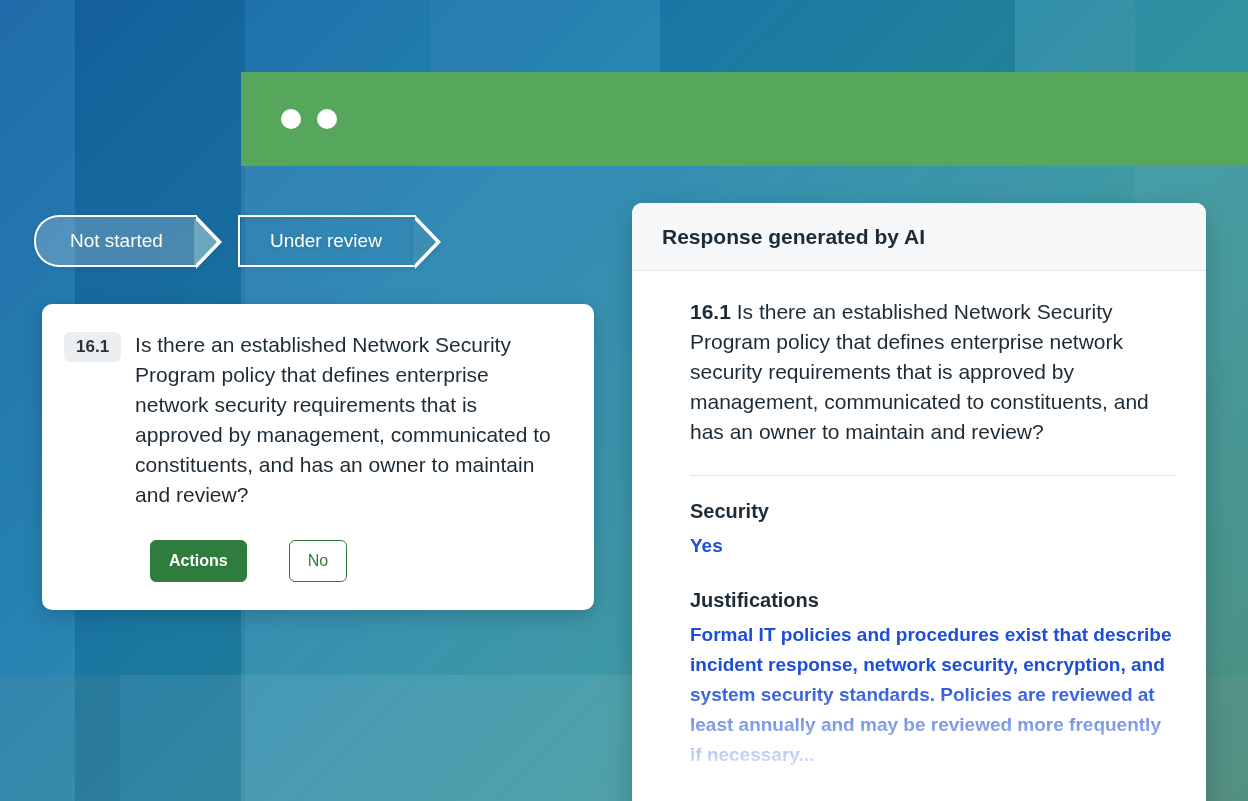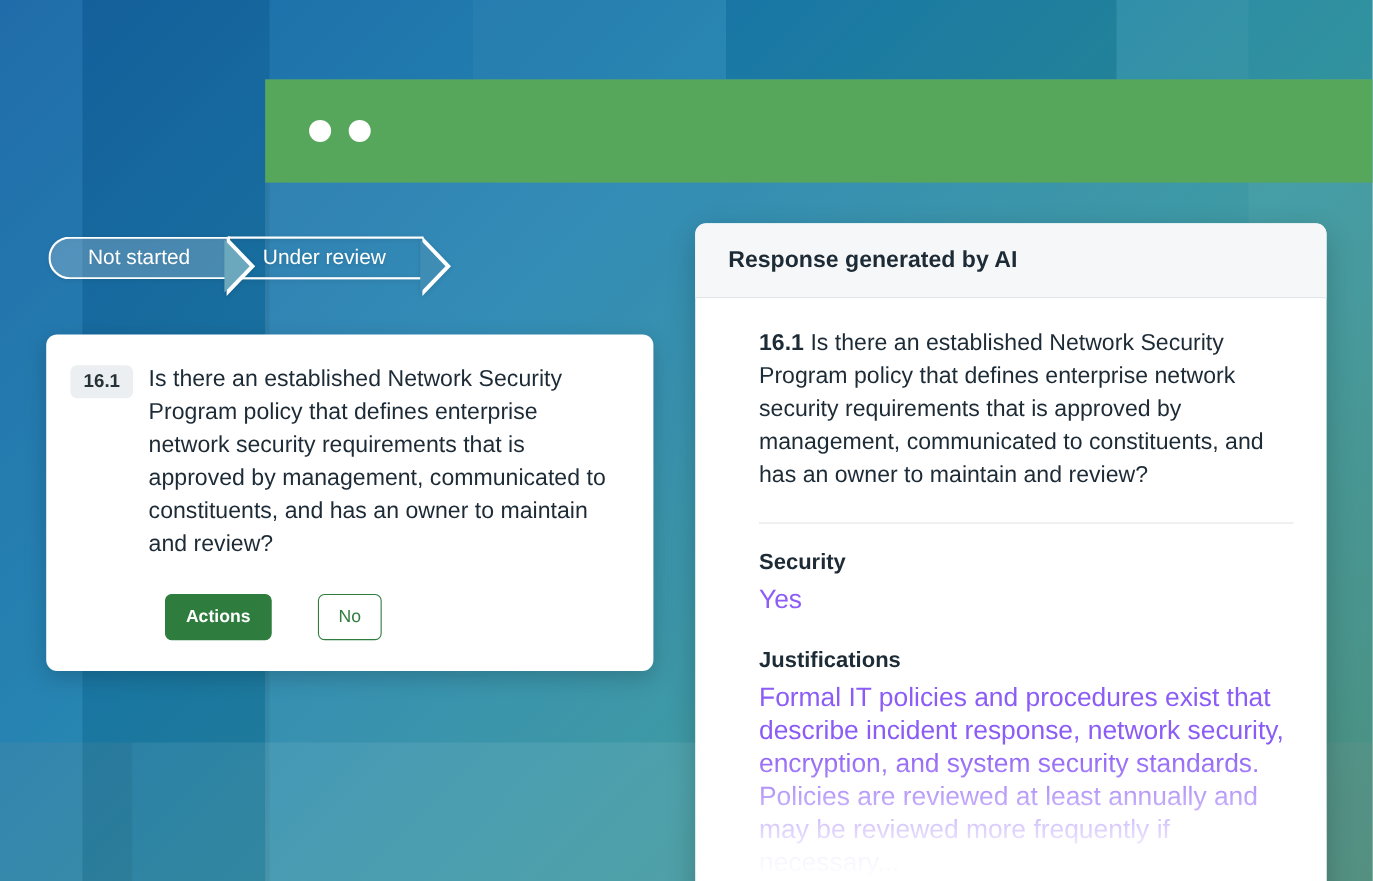"Not started" .pipeline { gap: none -> 41px; height: 39px -> 52px; left: 44px -> 34px }
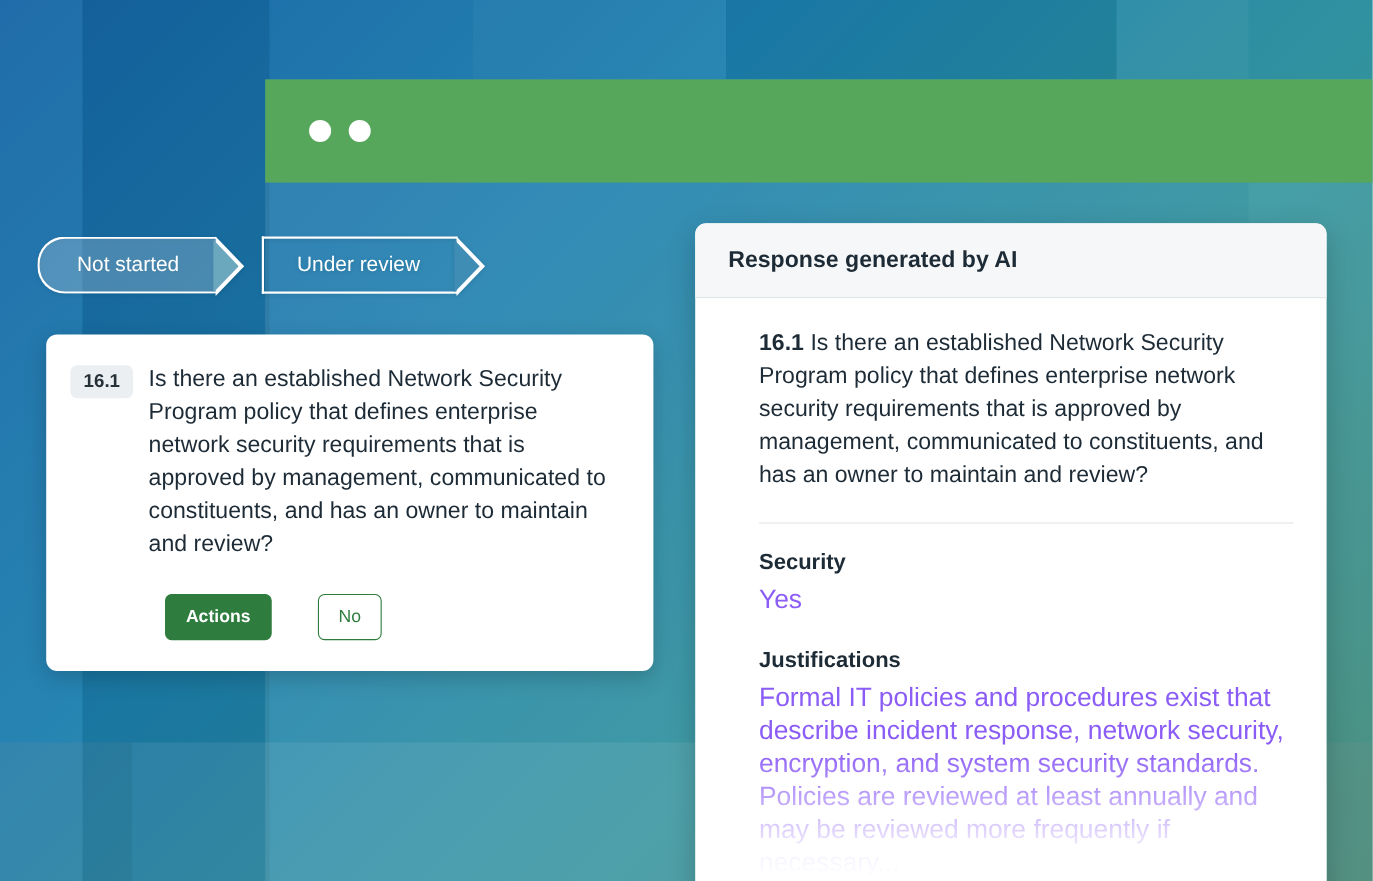"Yes" .ai-section-body { color: #8b5cf6 -> #1d4ed8; font-size: 24px -> 19px; font-weight: none -> bold }
